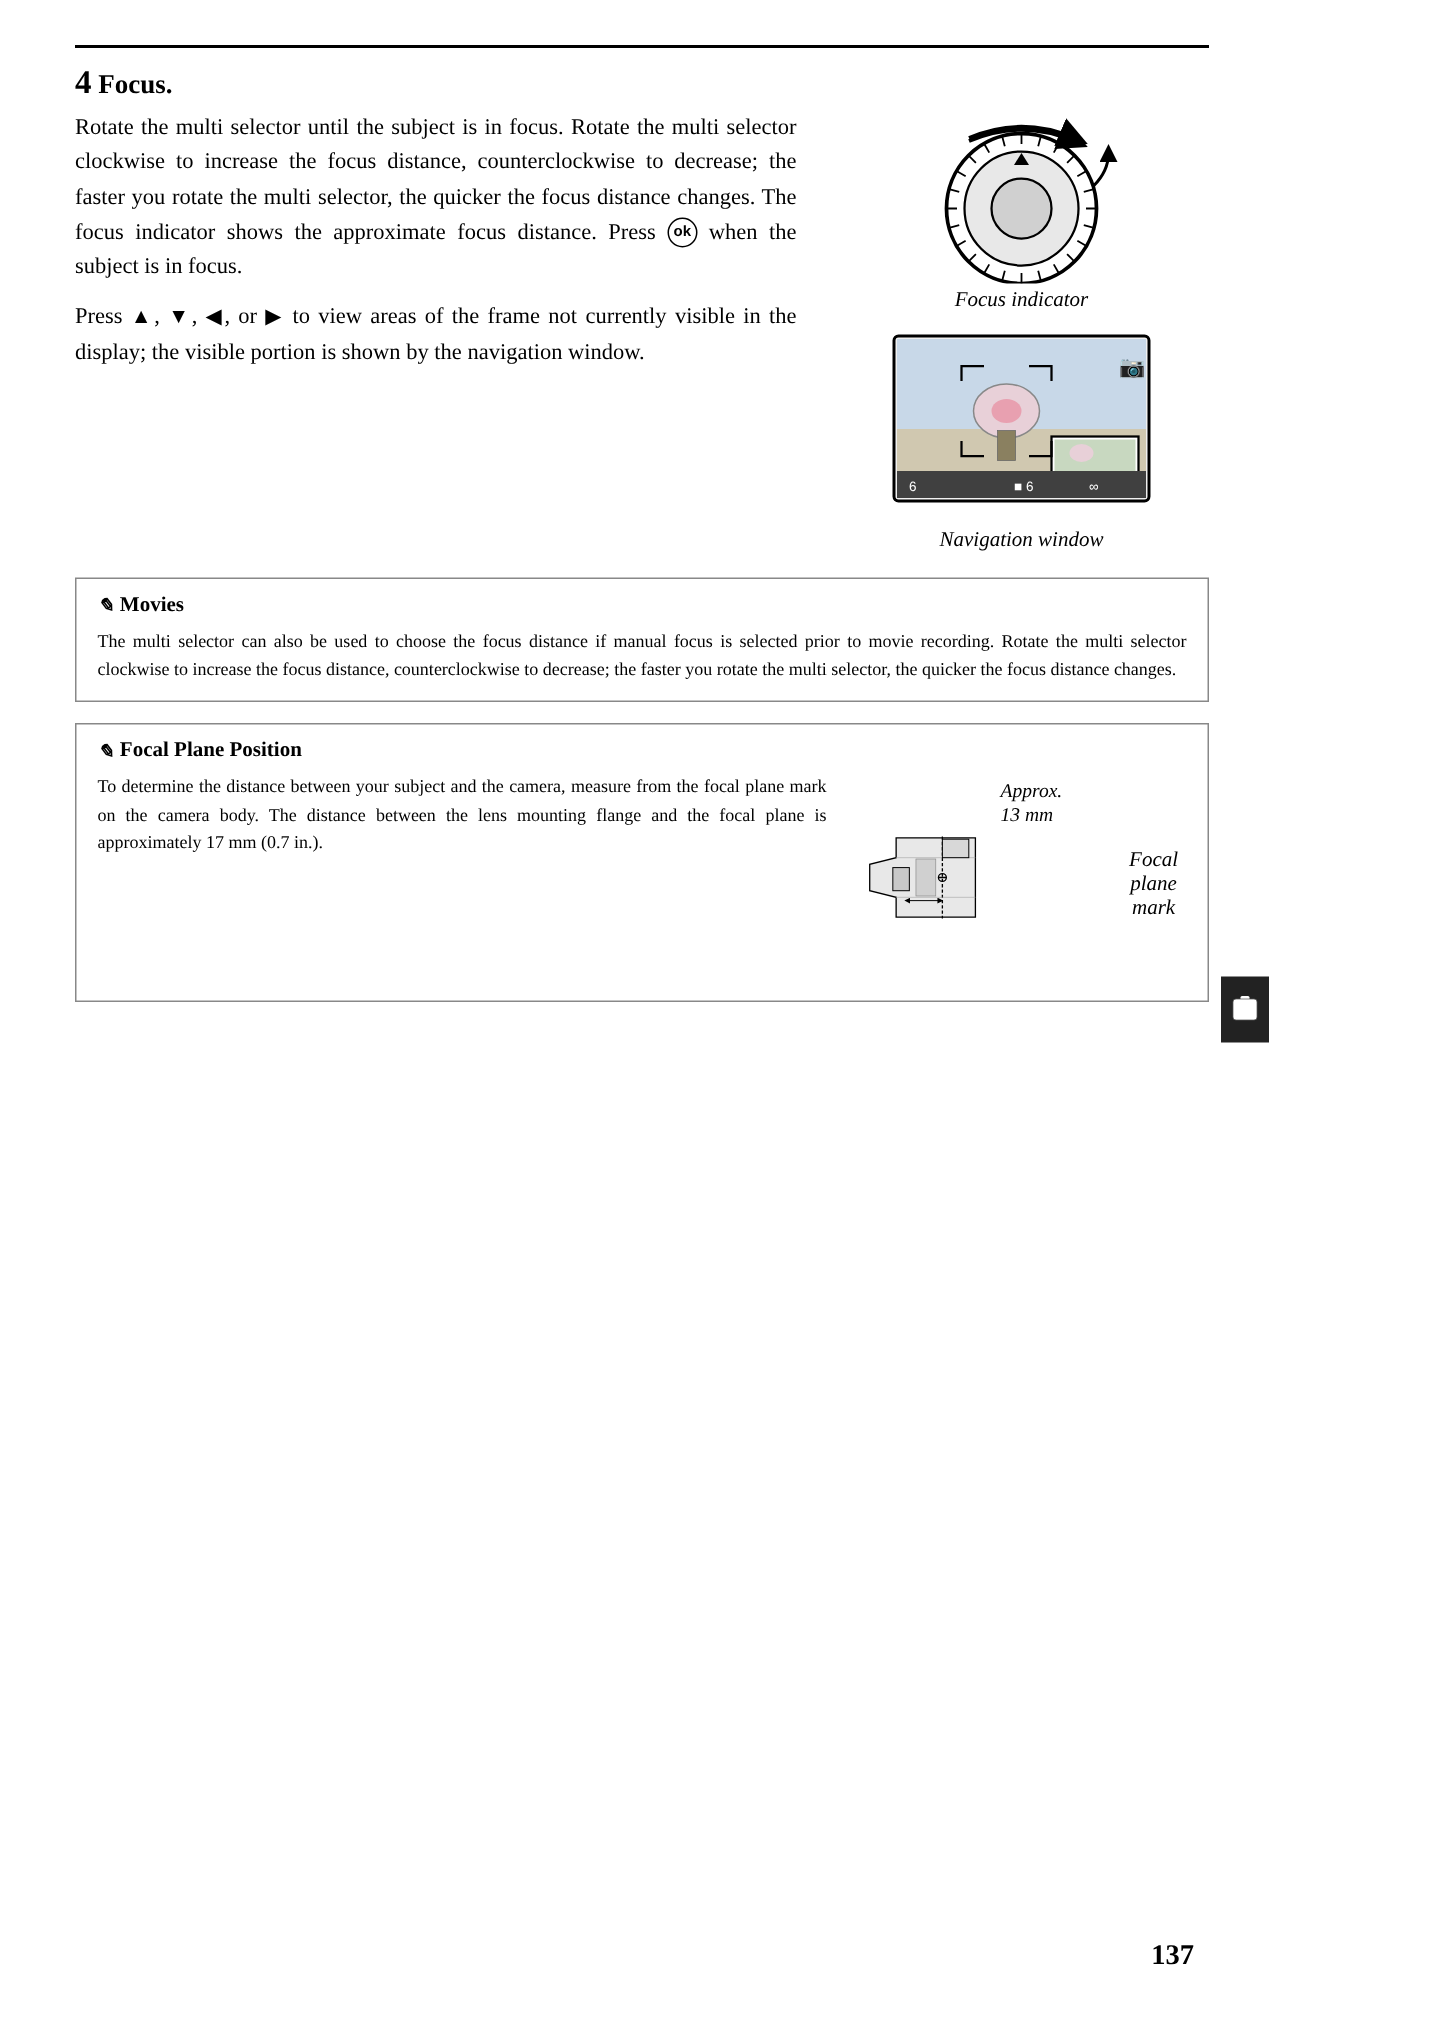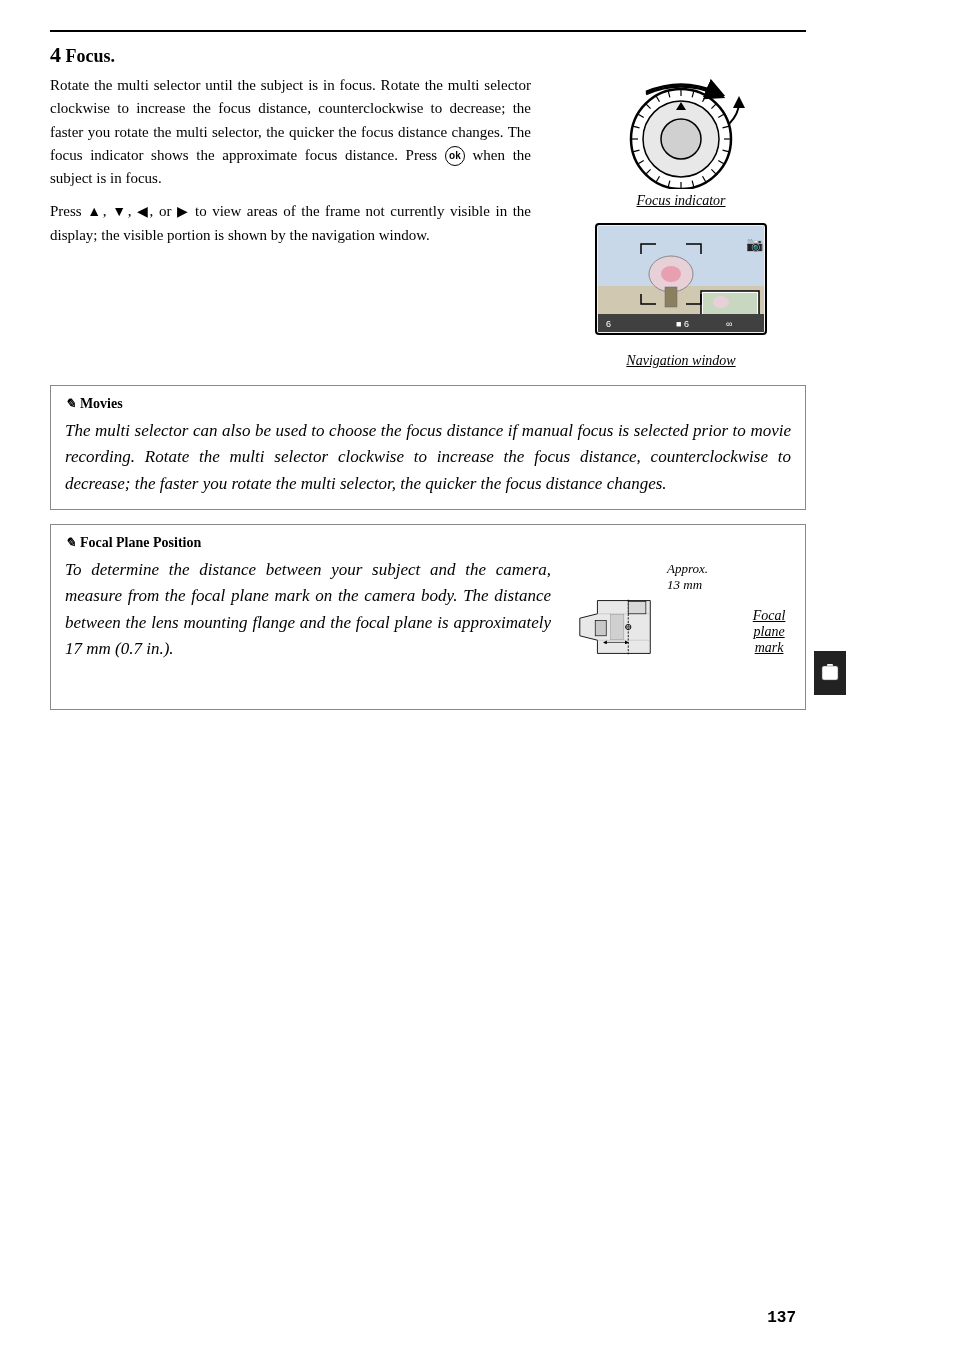"Focus indicator" .caption { text-decoration: underline -> none }
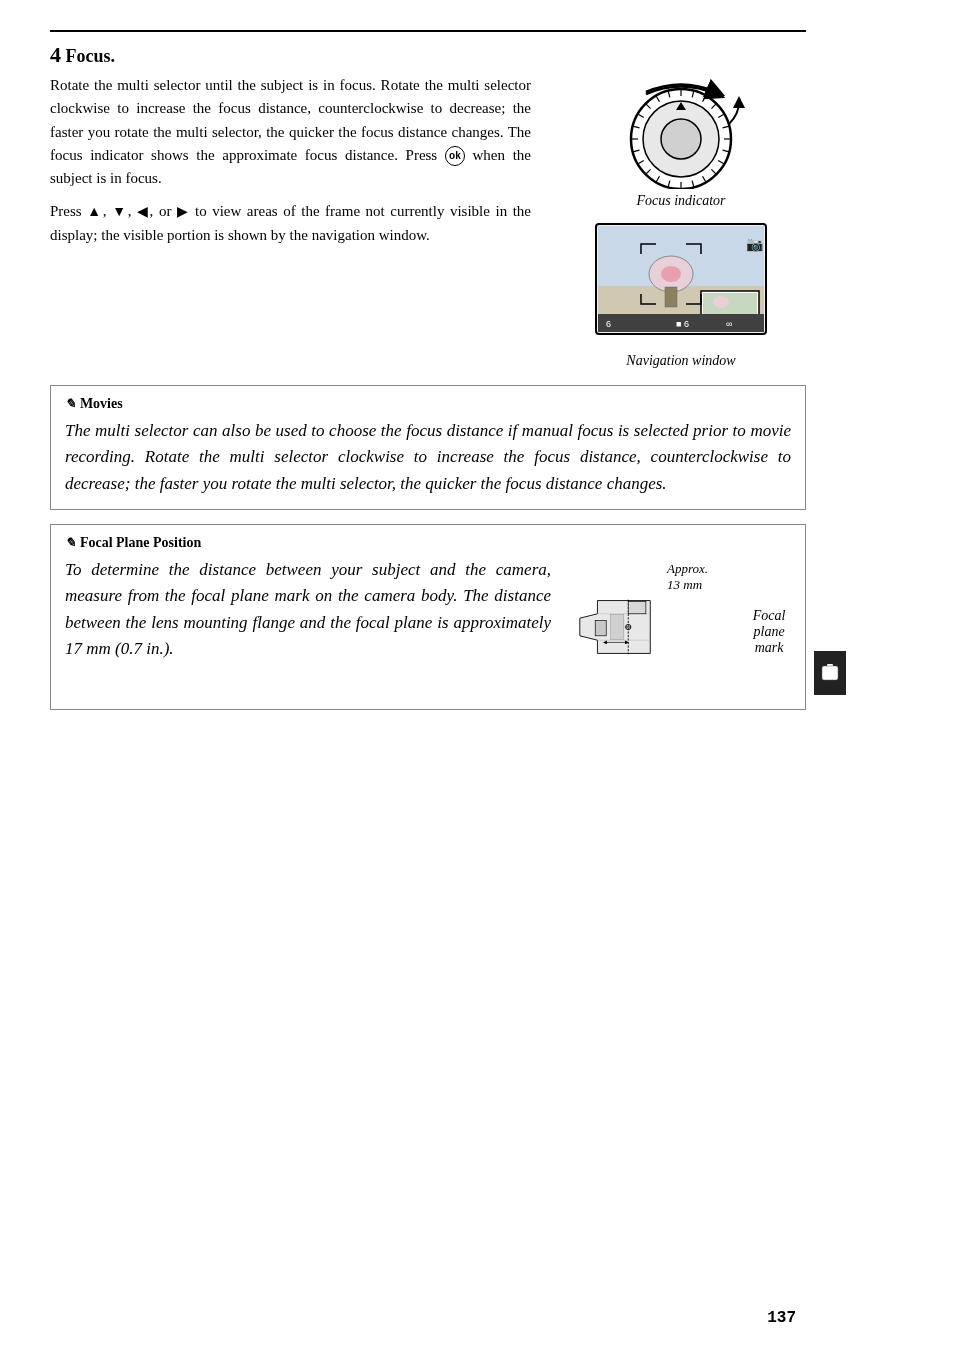"The multi selector can also" .note-text { font-size: 17px -> 12px; font-style: italic -> none }
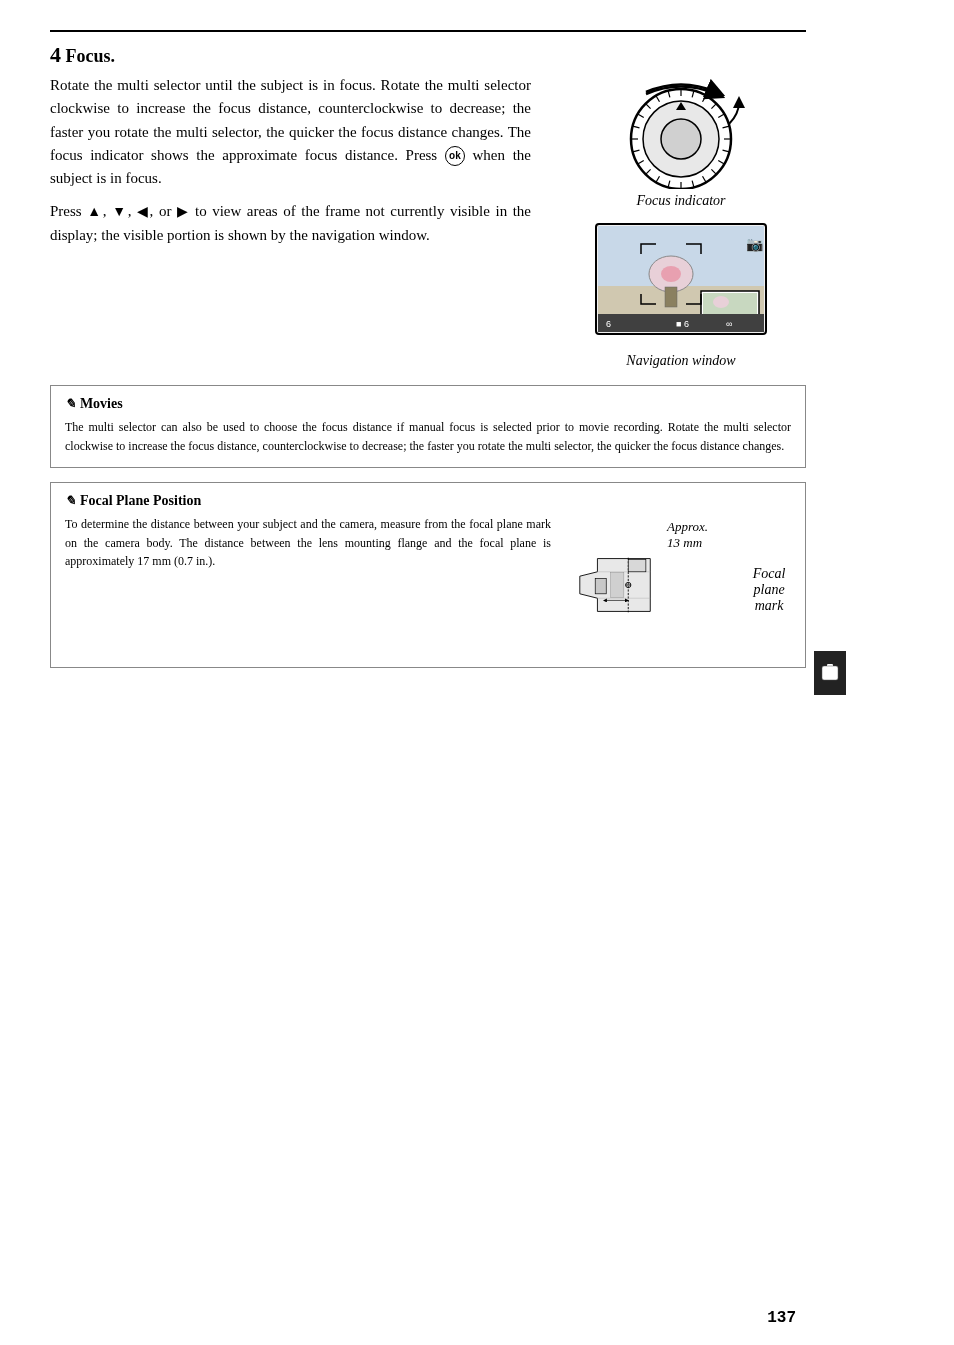"137" .page-number { bottom: 18px -> 30px; font-family: Liberation Mono, monospace -> none; font-size: 16px -> 19px }
